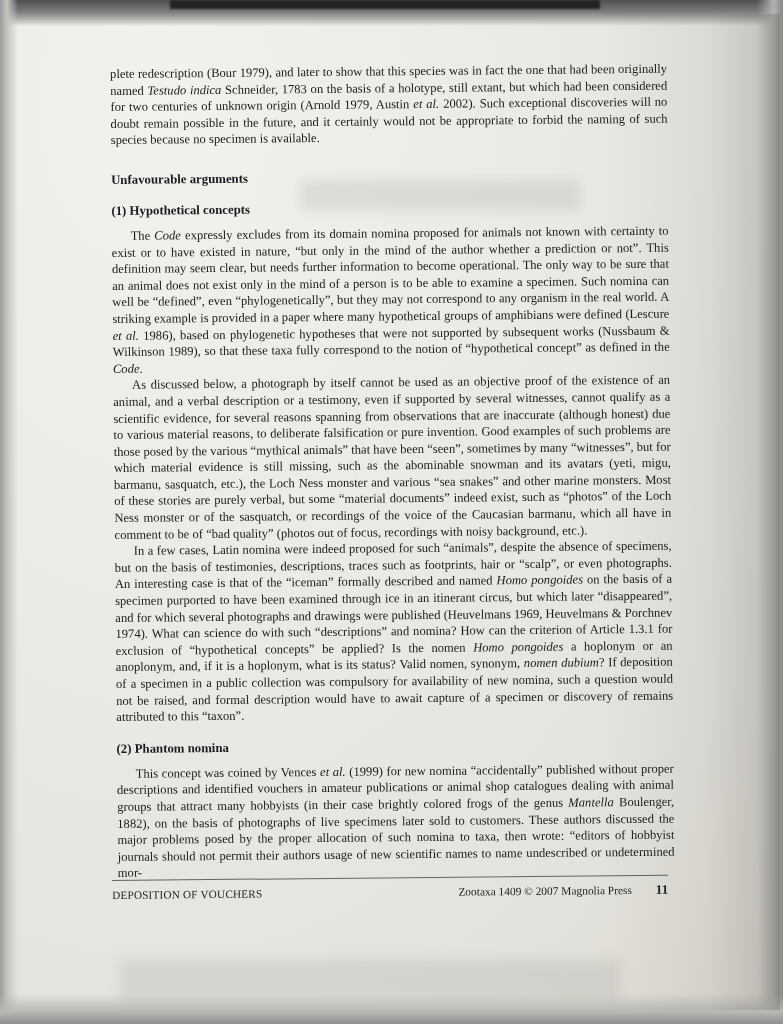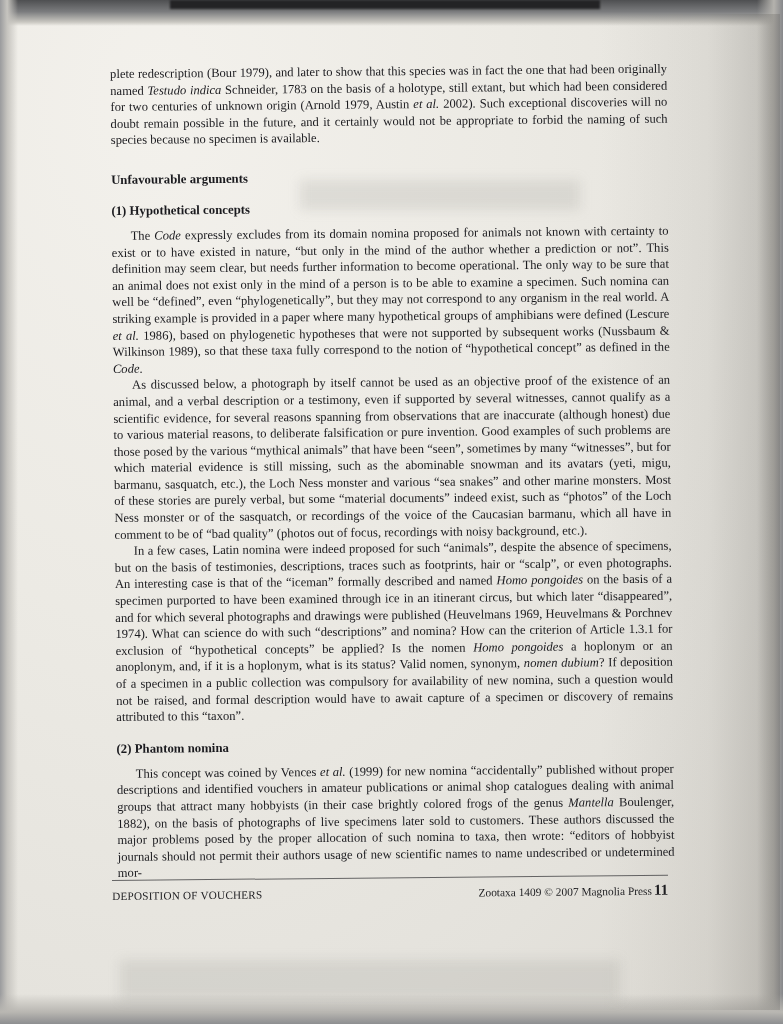"11" .footer-right .pg { font-size: 15px -> 13px; margin-left: 2px -> 24px }
